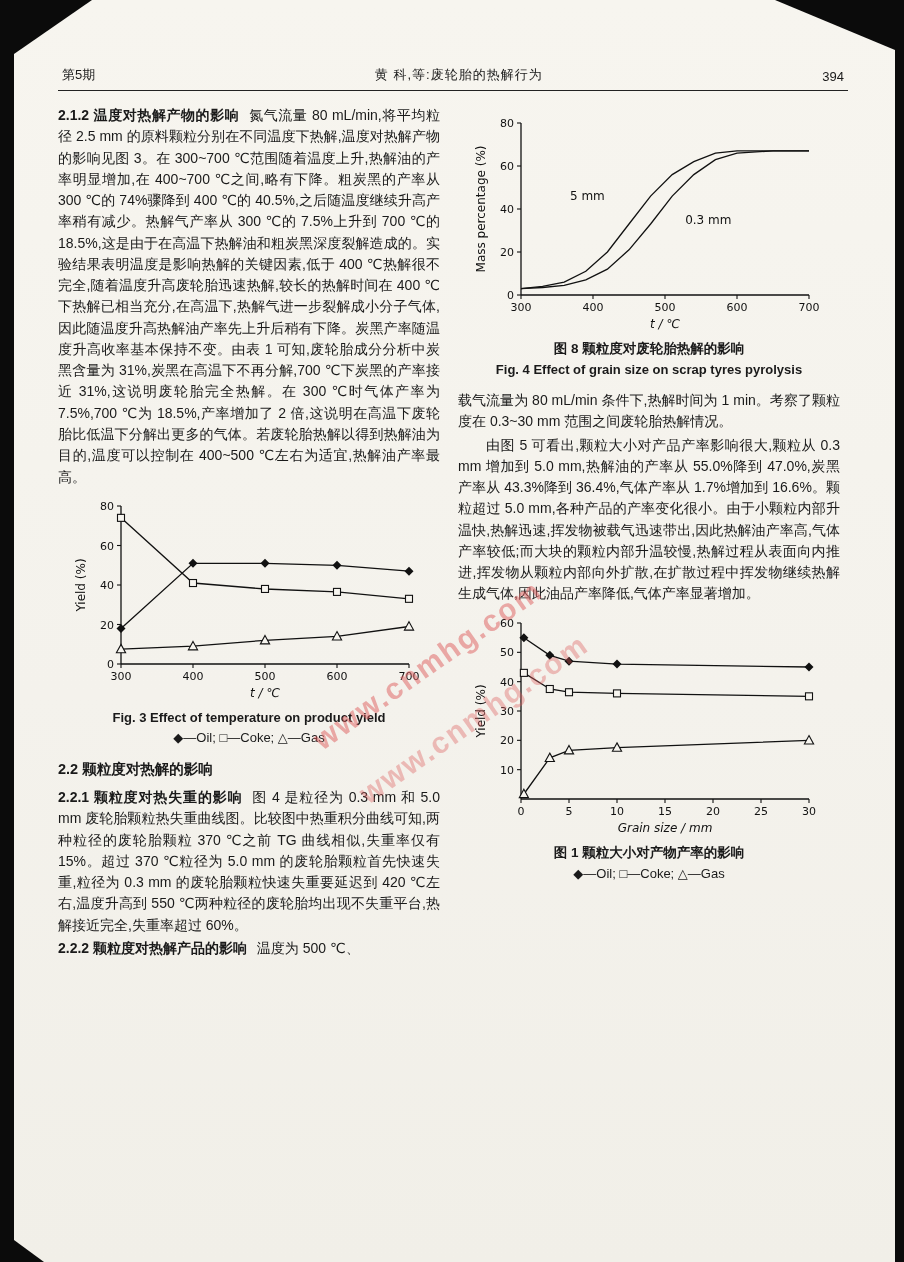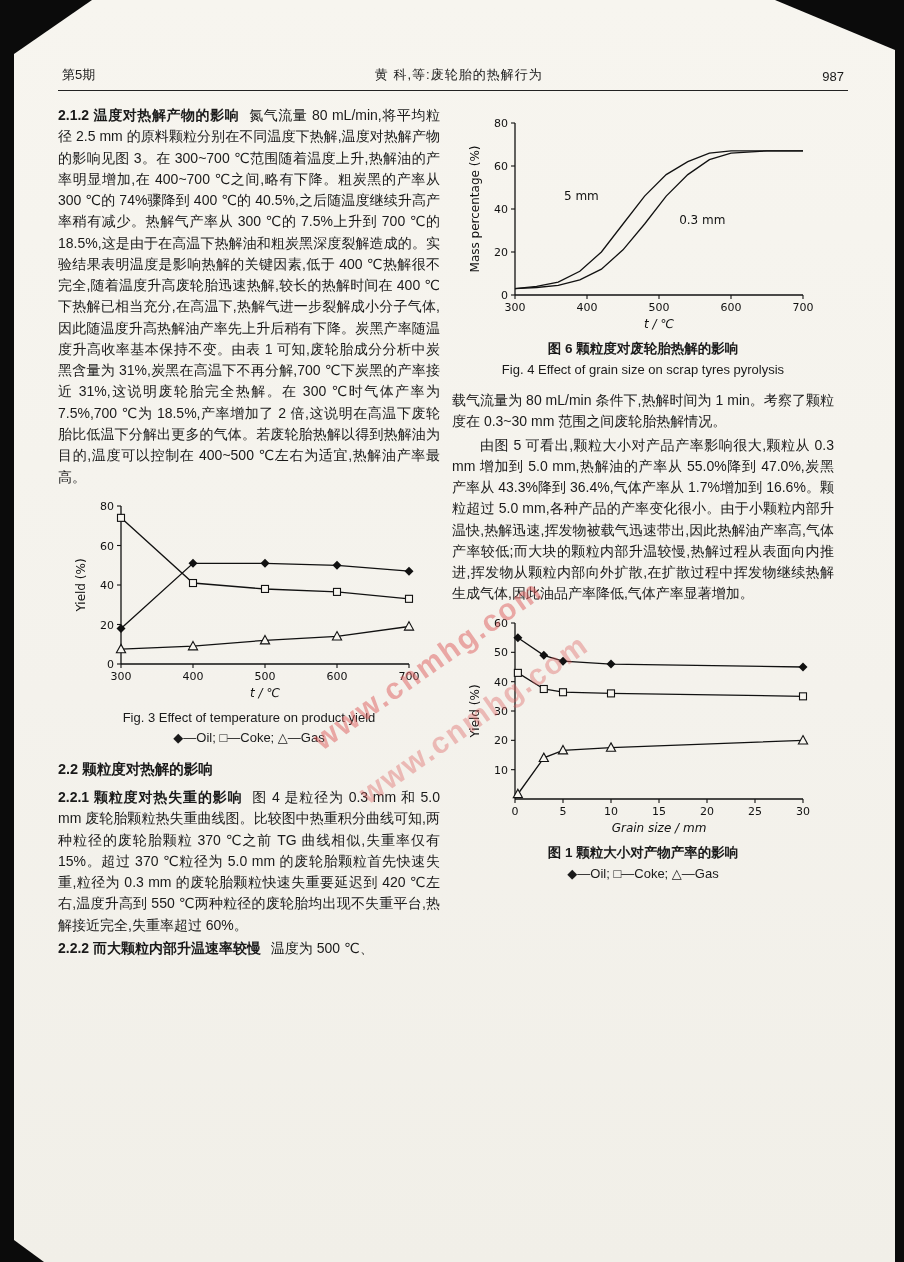"987" span { text: 987 -> 394 }
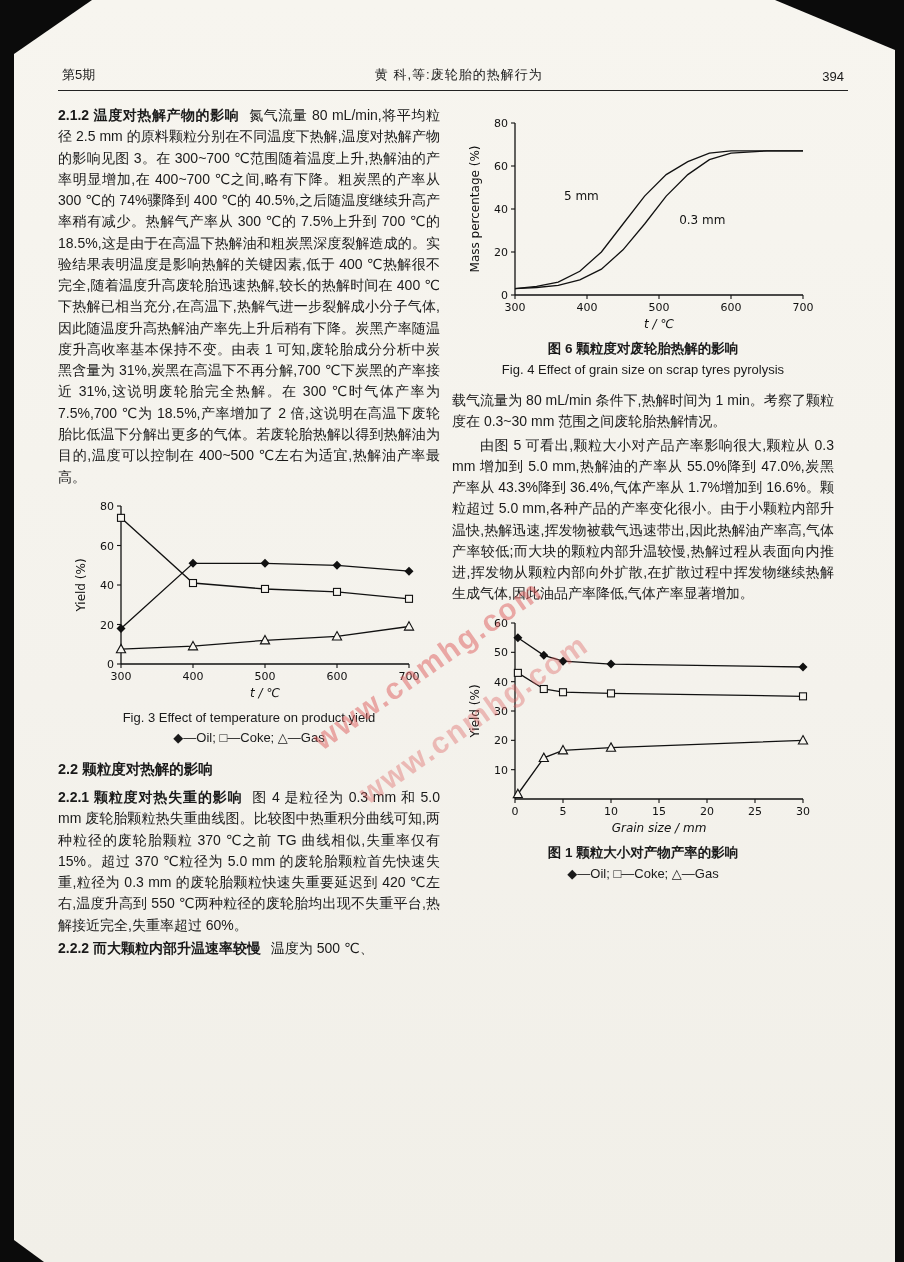"2.1.2 温度对热解产物的影响 氮气流量 80 mL/min,将平均粒径" .columns { gap: 12px -> 18px }
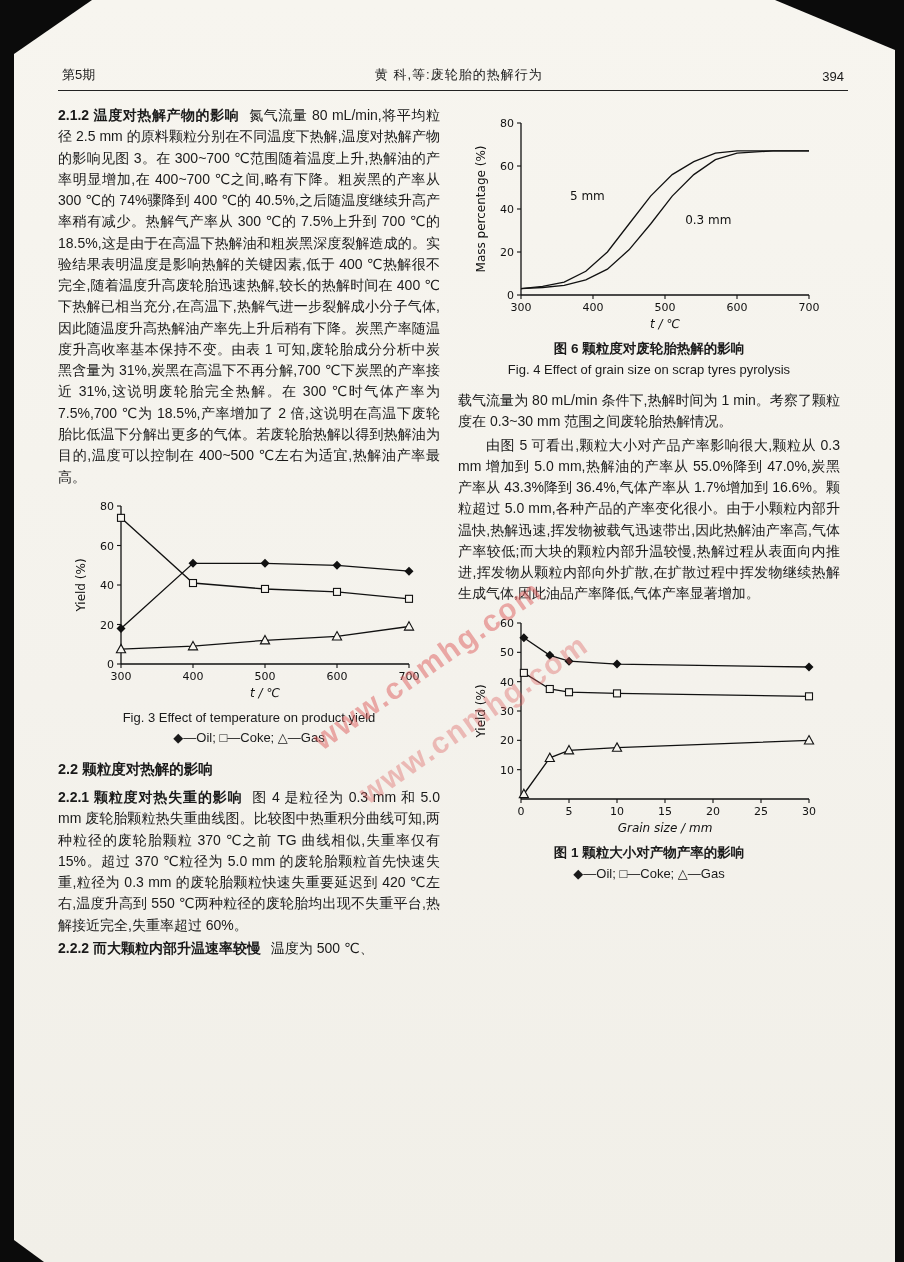"图 6 颗粒度对废轮胎热解的影响" div.cap-zh { text: 6 -> 8 }
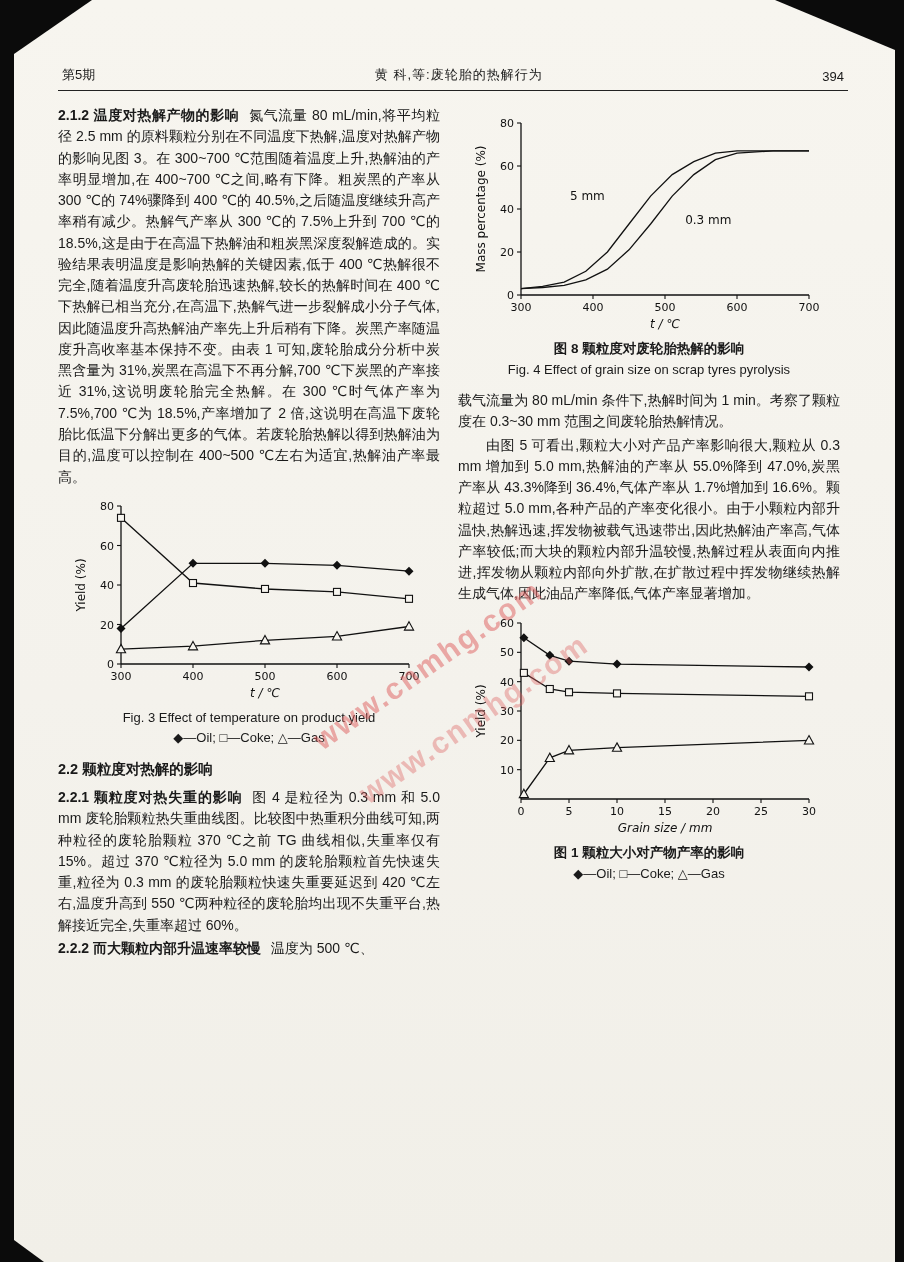"Fig. 4 Effect of grain" .cap-en { font-weight: none -> bold }
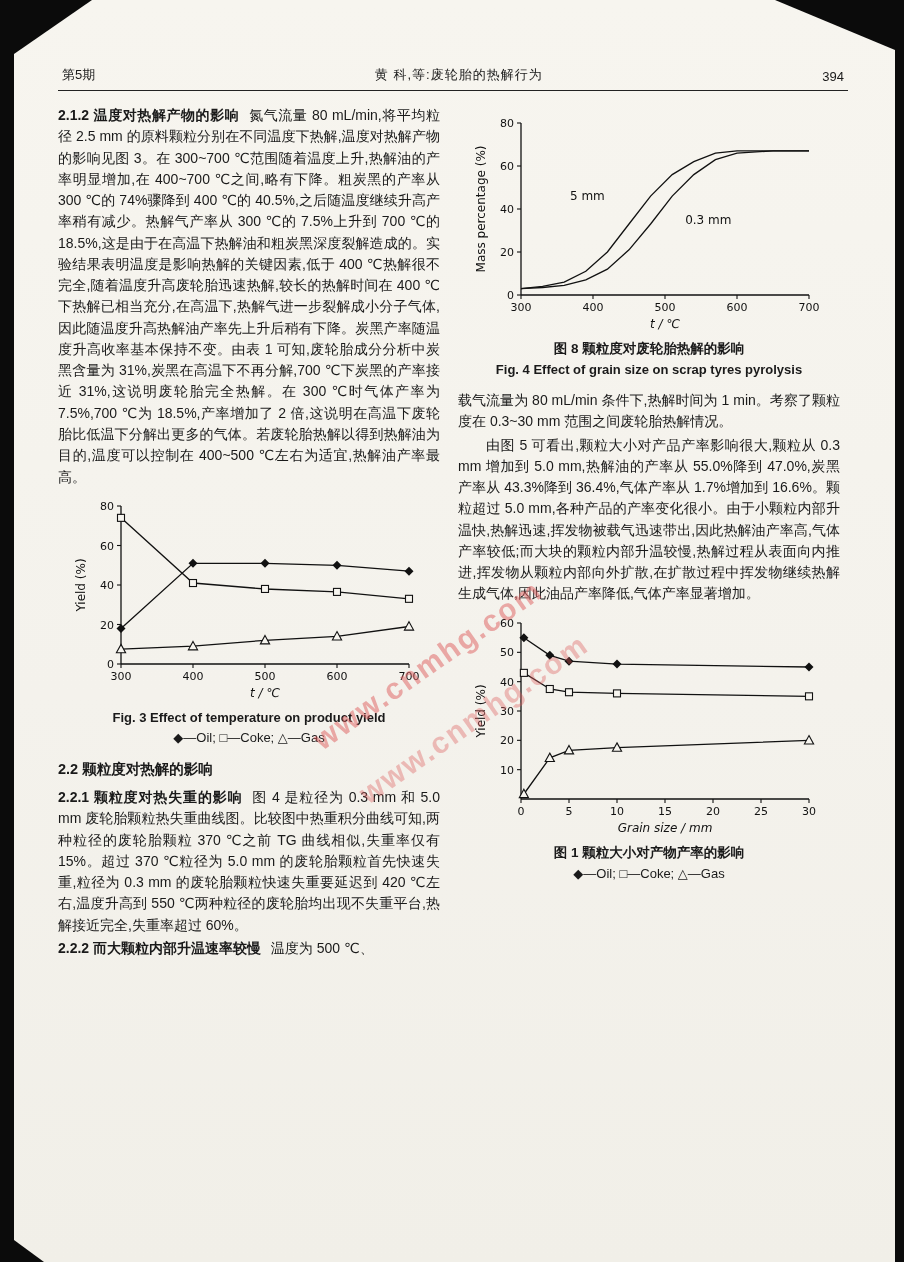"2.2.2 而大颗粒内部升温速率较慢" b.lead { text: 而大颗粒内部升温速率较慢 -> 颗粒度对热解产品的影响 }
